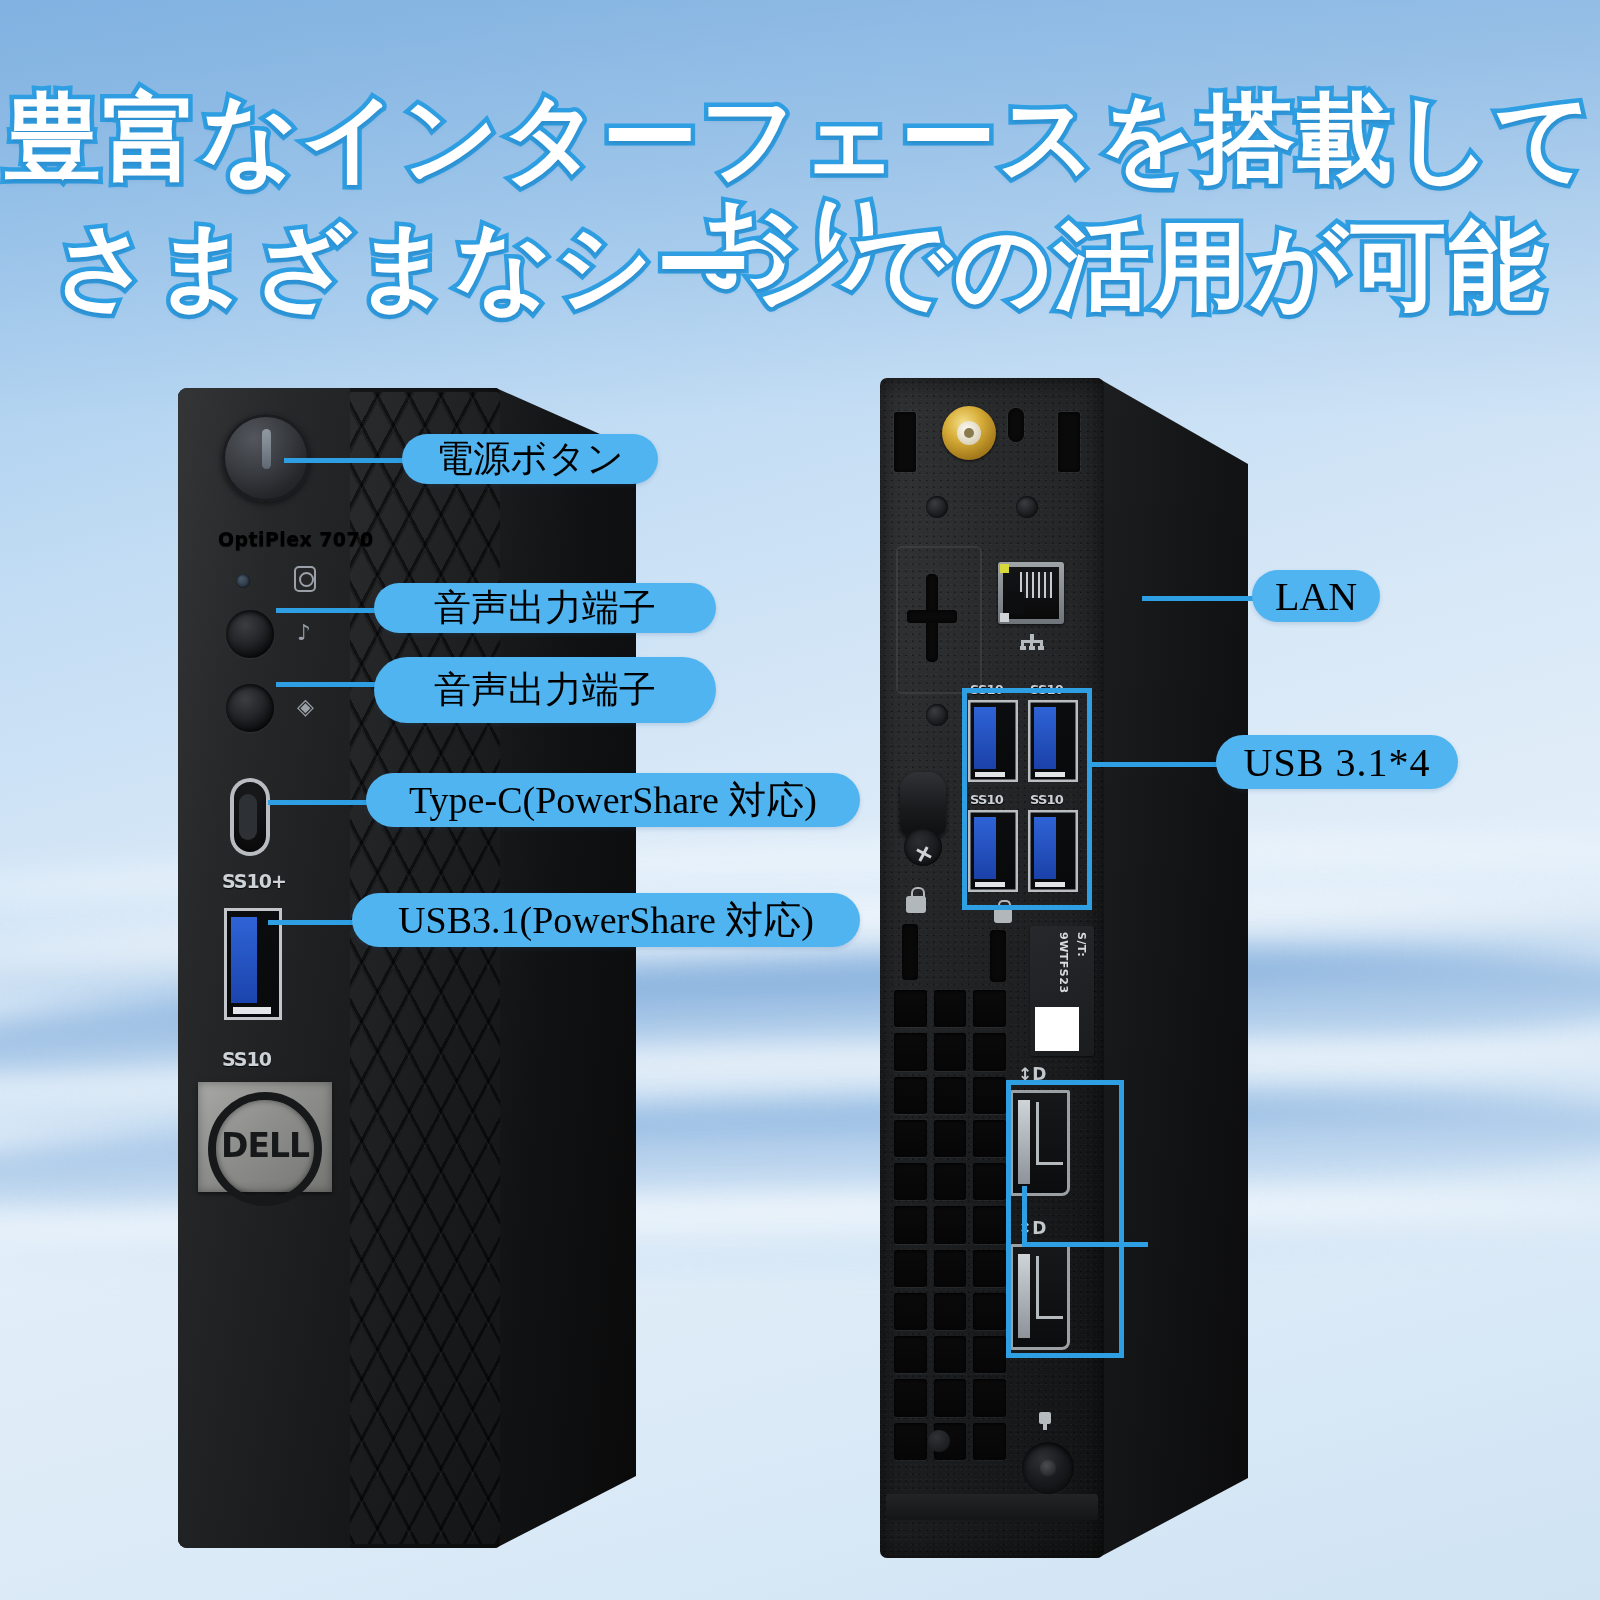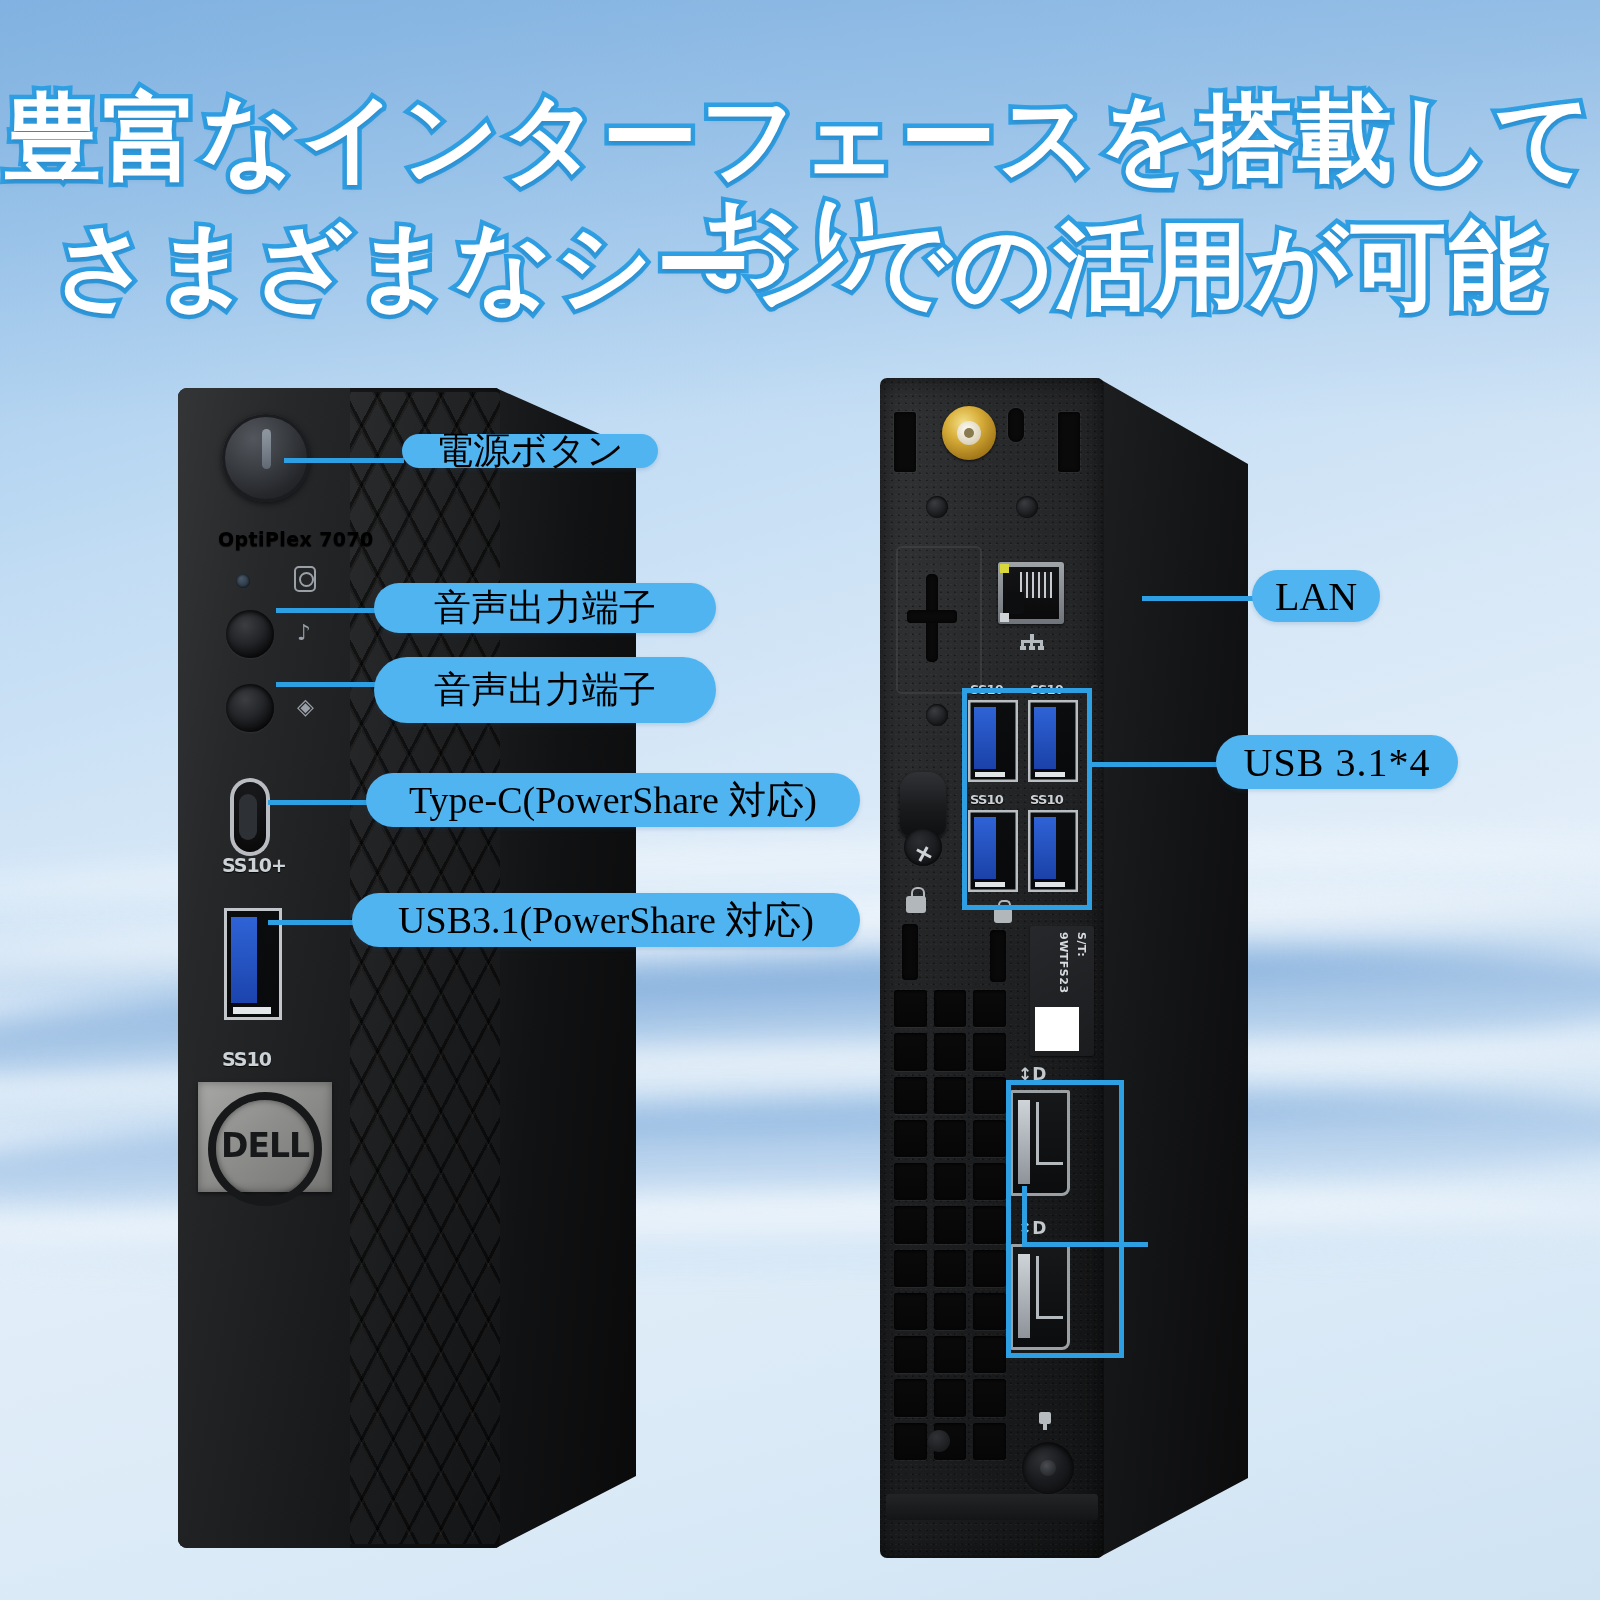"電源ボタン" div.pill { height: 34px -> 50px }
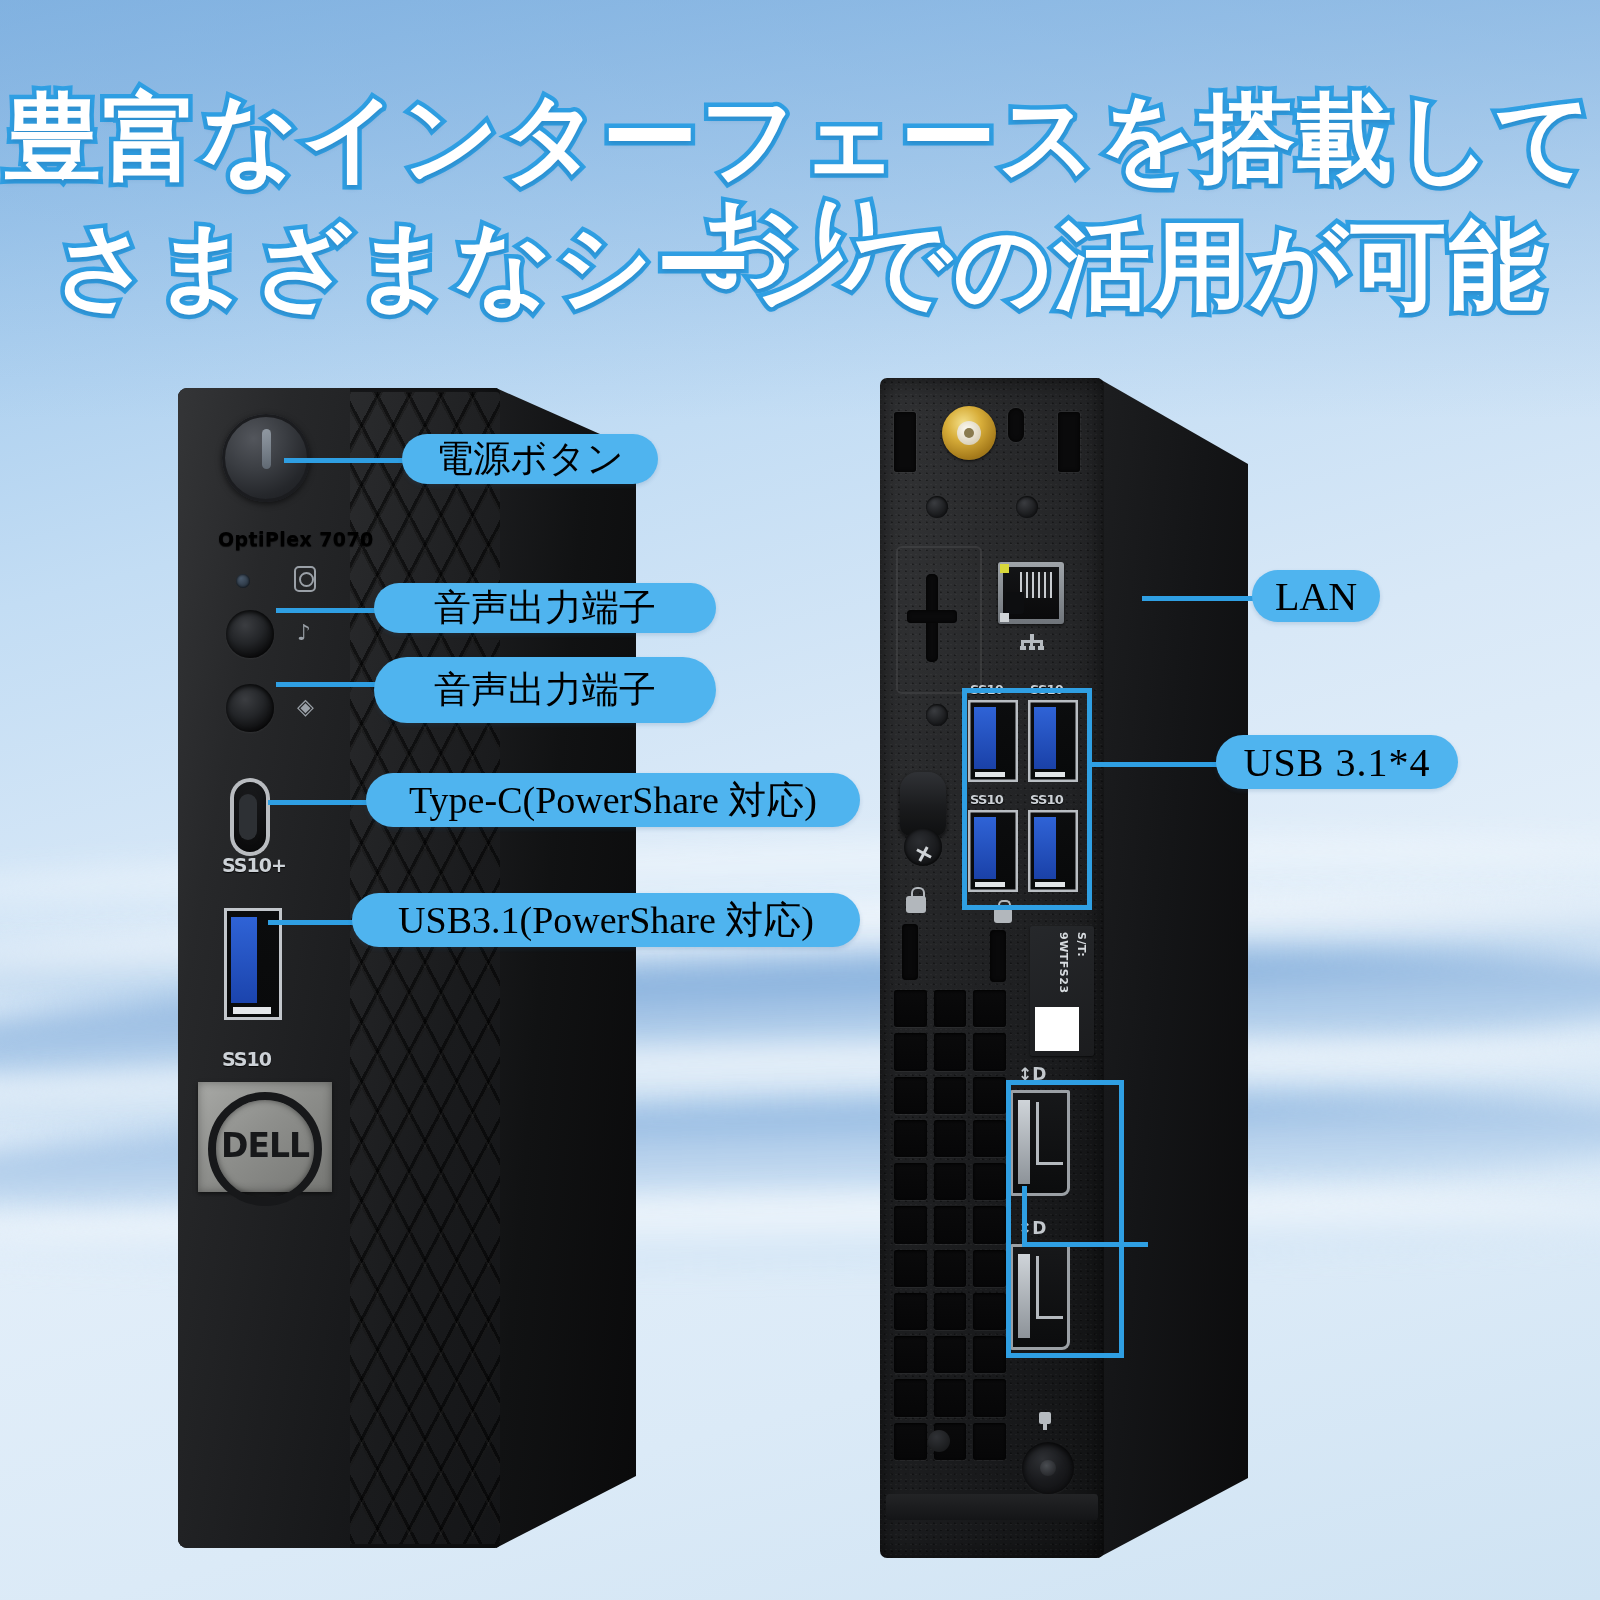"SS10+" .ss-mark.m1 { top: 466px -> 482px }
